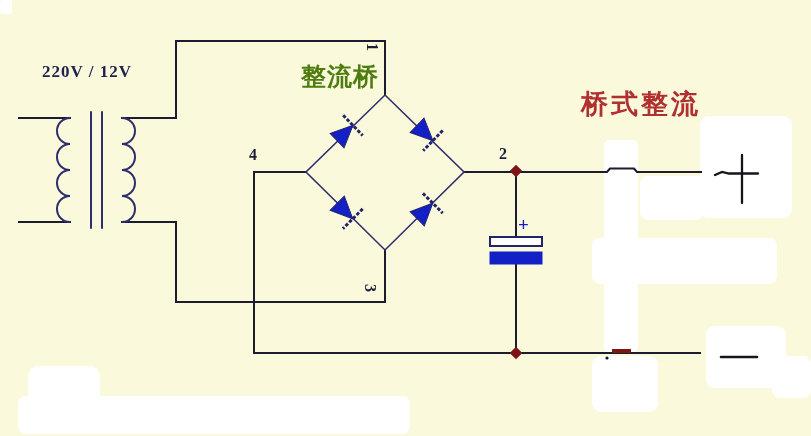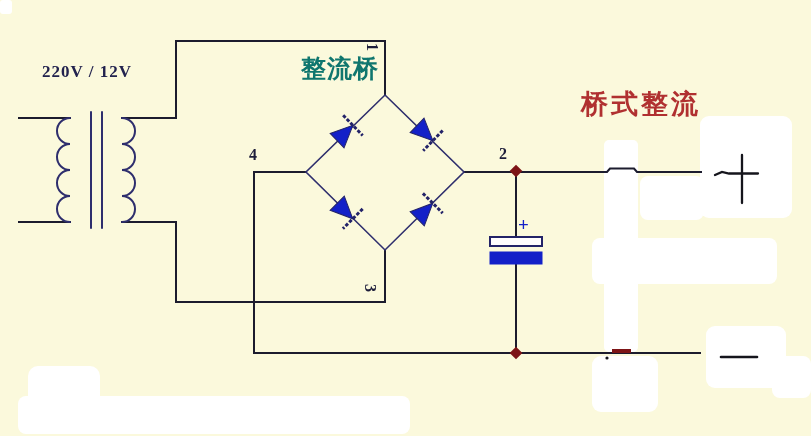"整流桥" .lbl-bridge { color: #0f766e -> #4d7c0f; top: 56px -> 64px }
